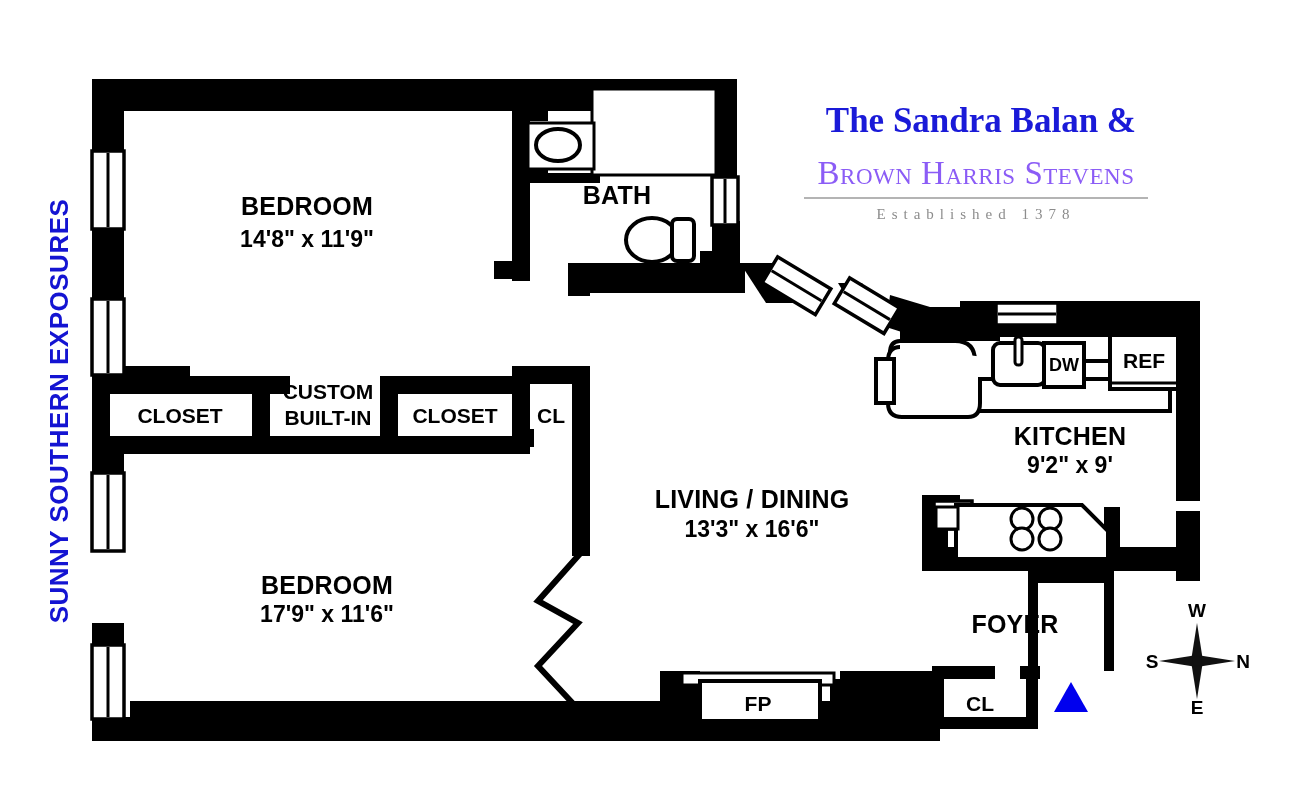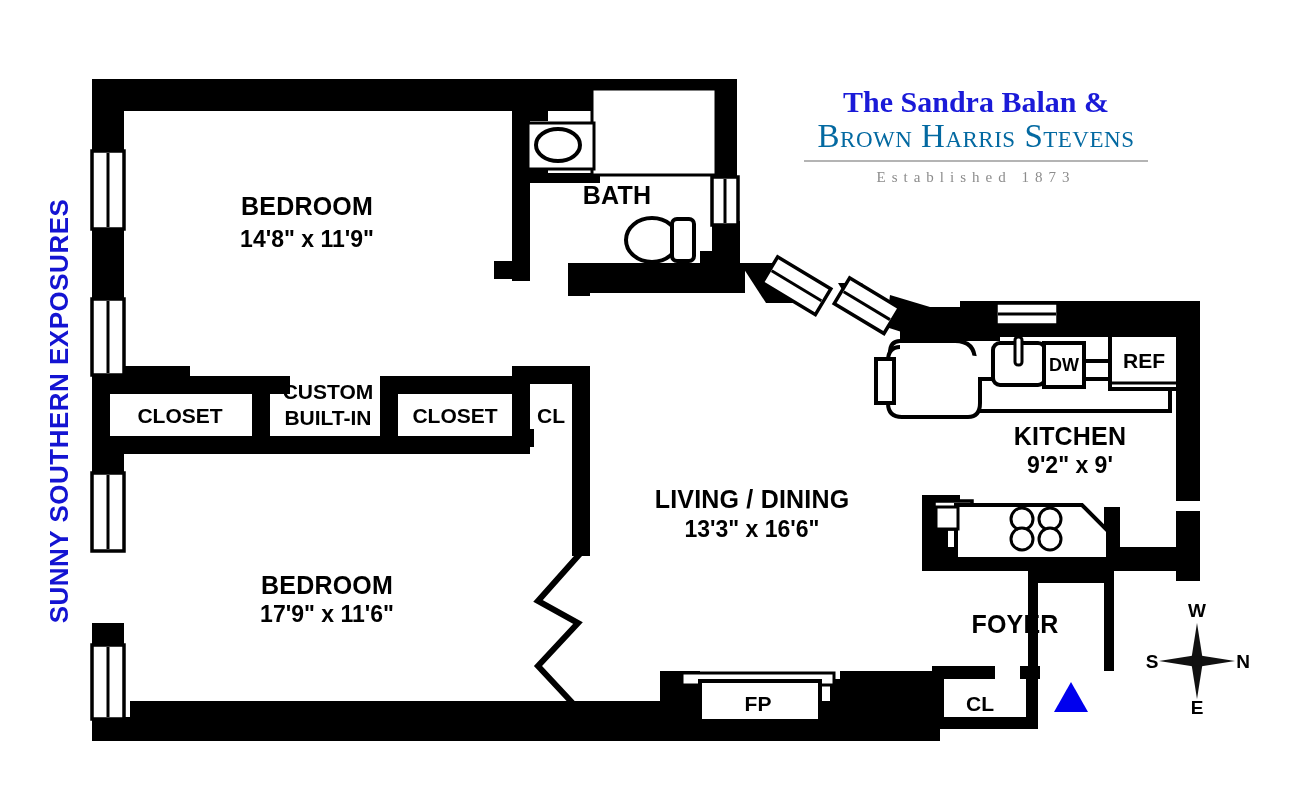"The Sandra Balan &" .team-name { font-size: 30px -> 35px; margin: 0 -> 16px; text-align: none -> right }
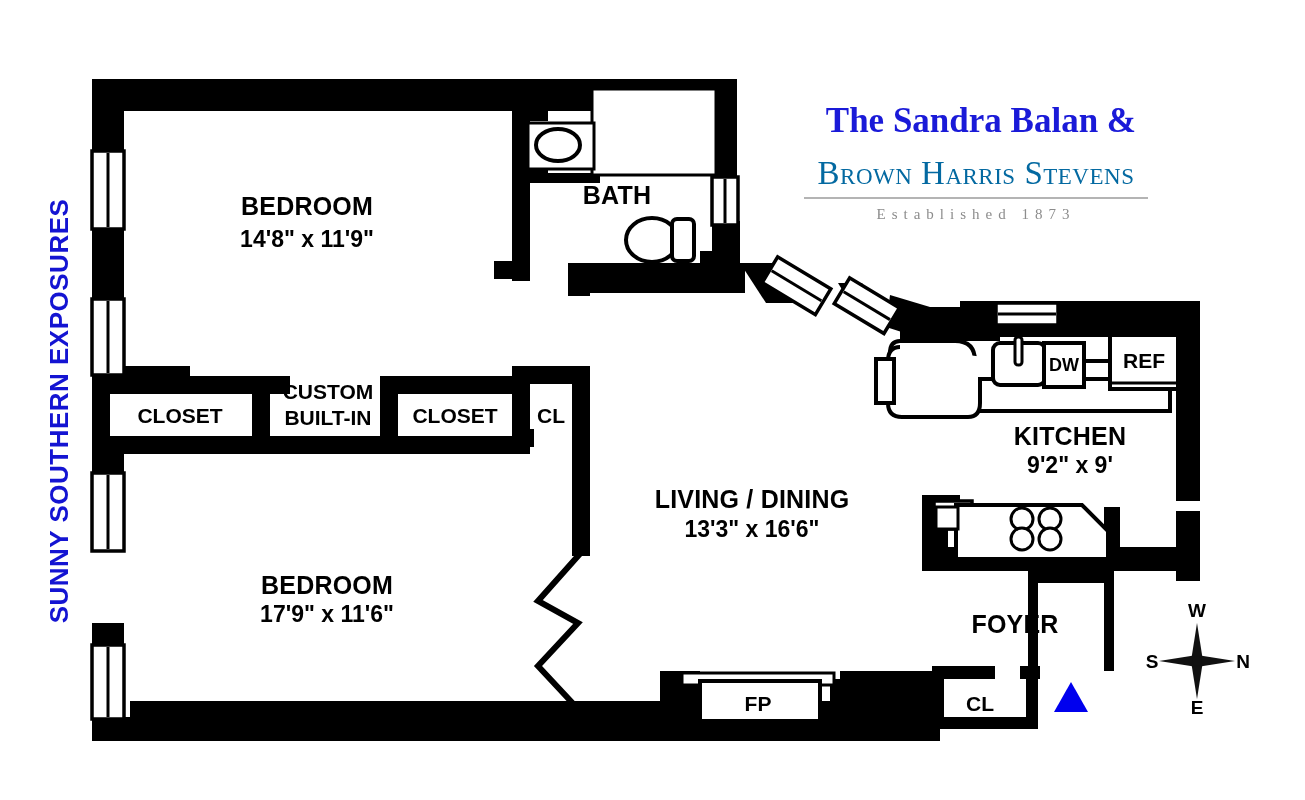"Brown Harris Stevens" .brand-mark { color: #0369a1 -> #8b5cf6 }
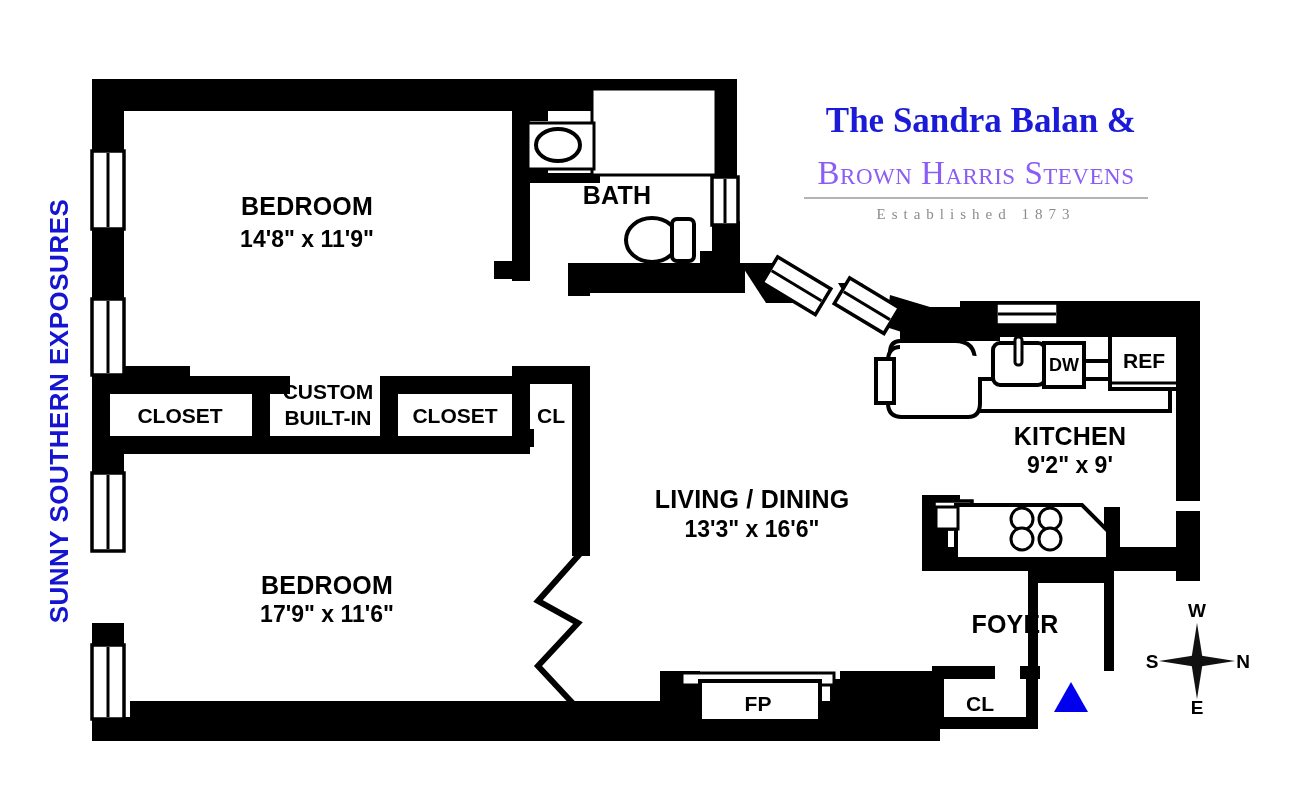"Established 1873" div.brand-est { text: 1873 -> 1378 }
